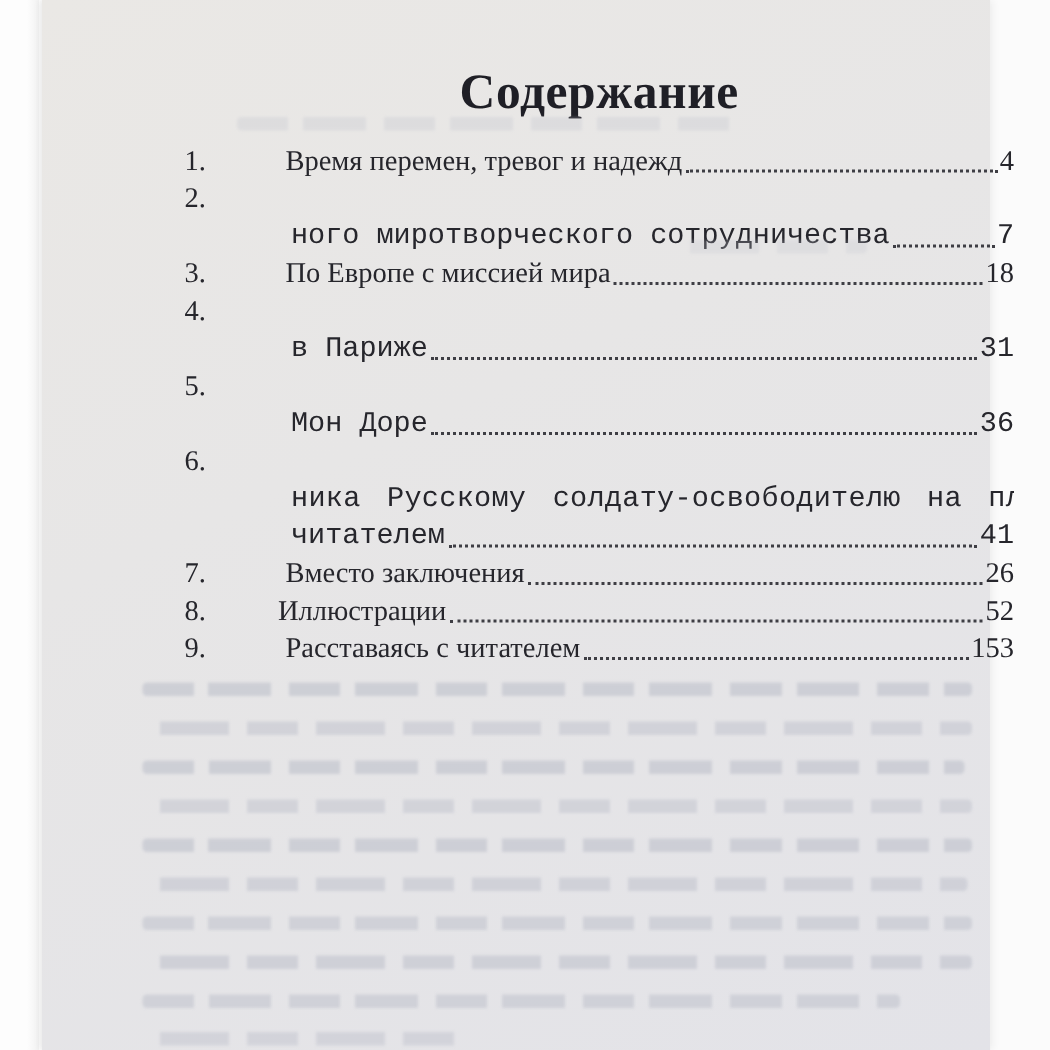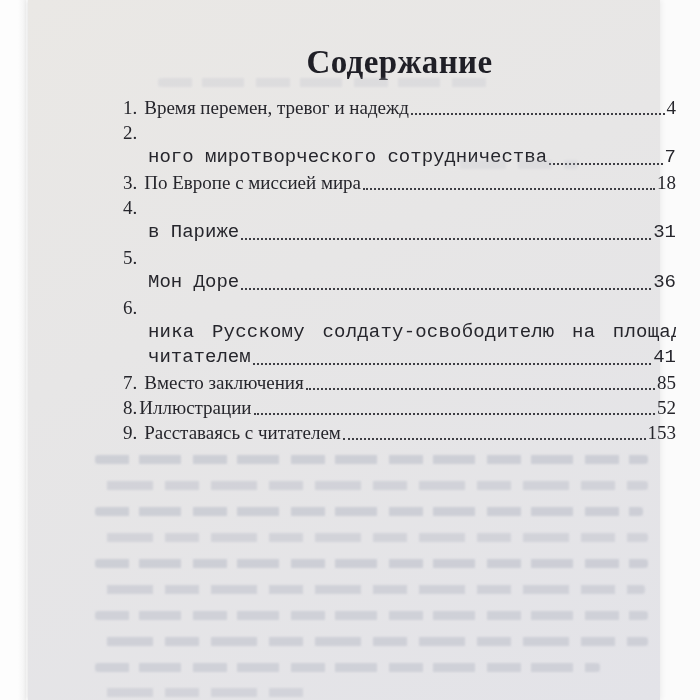"Время перемен, тревог и надежд" .txt { margin-left: none -> 46px }
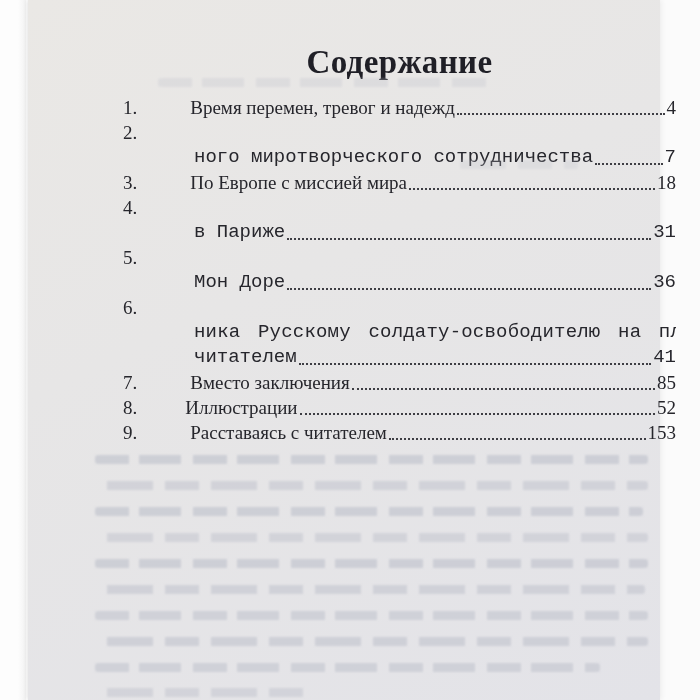"85" span.pagenum { text: 85 -> 26 }
